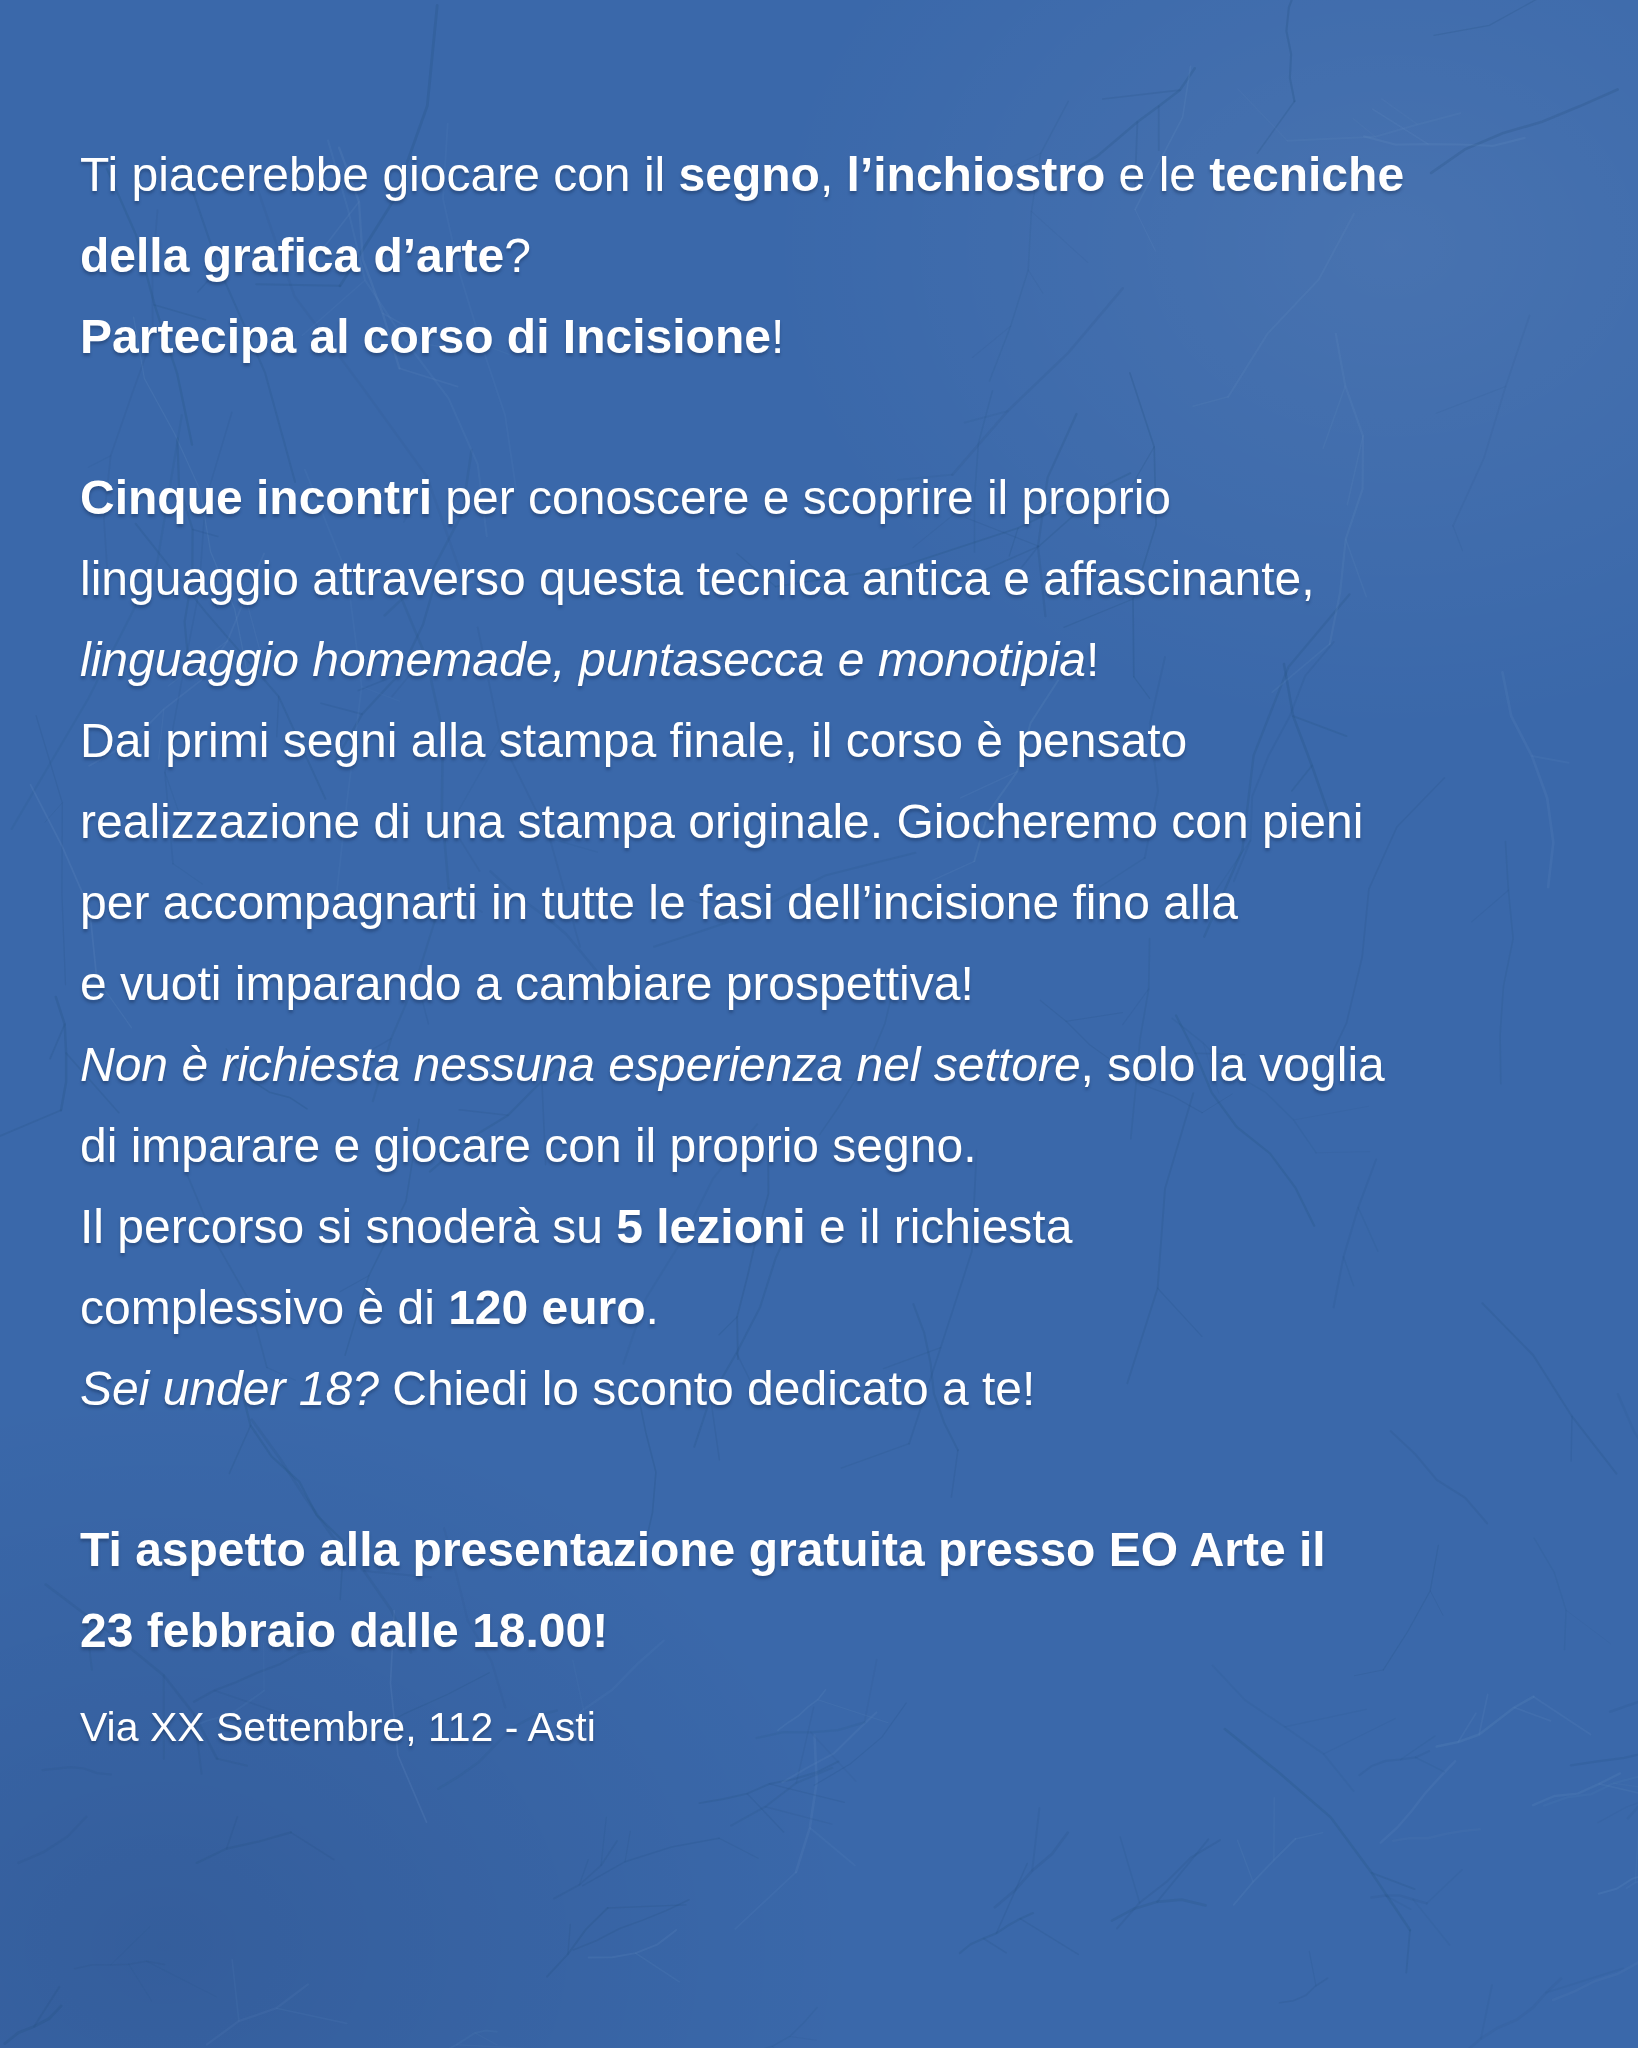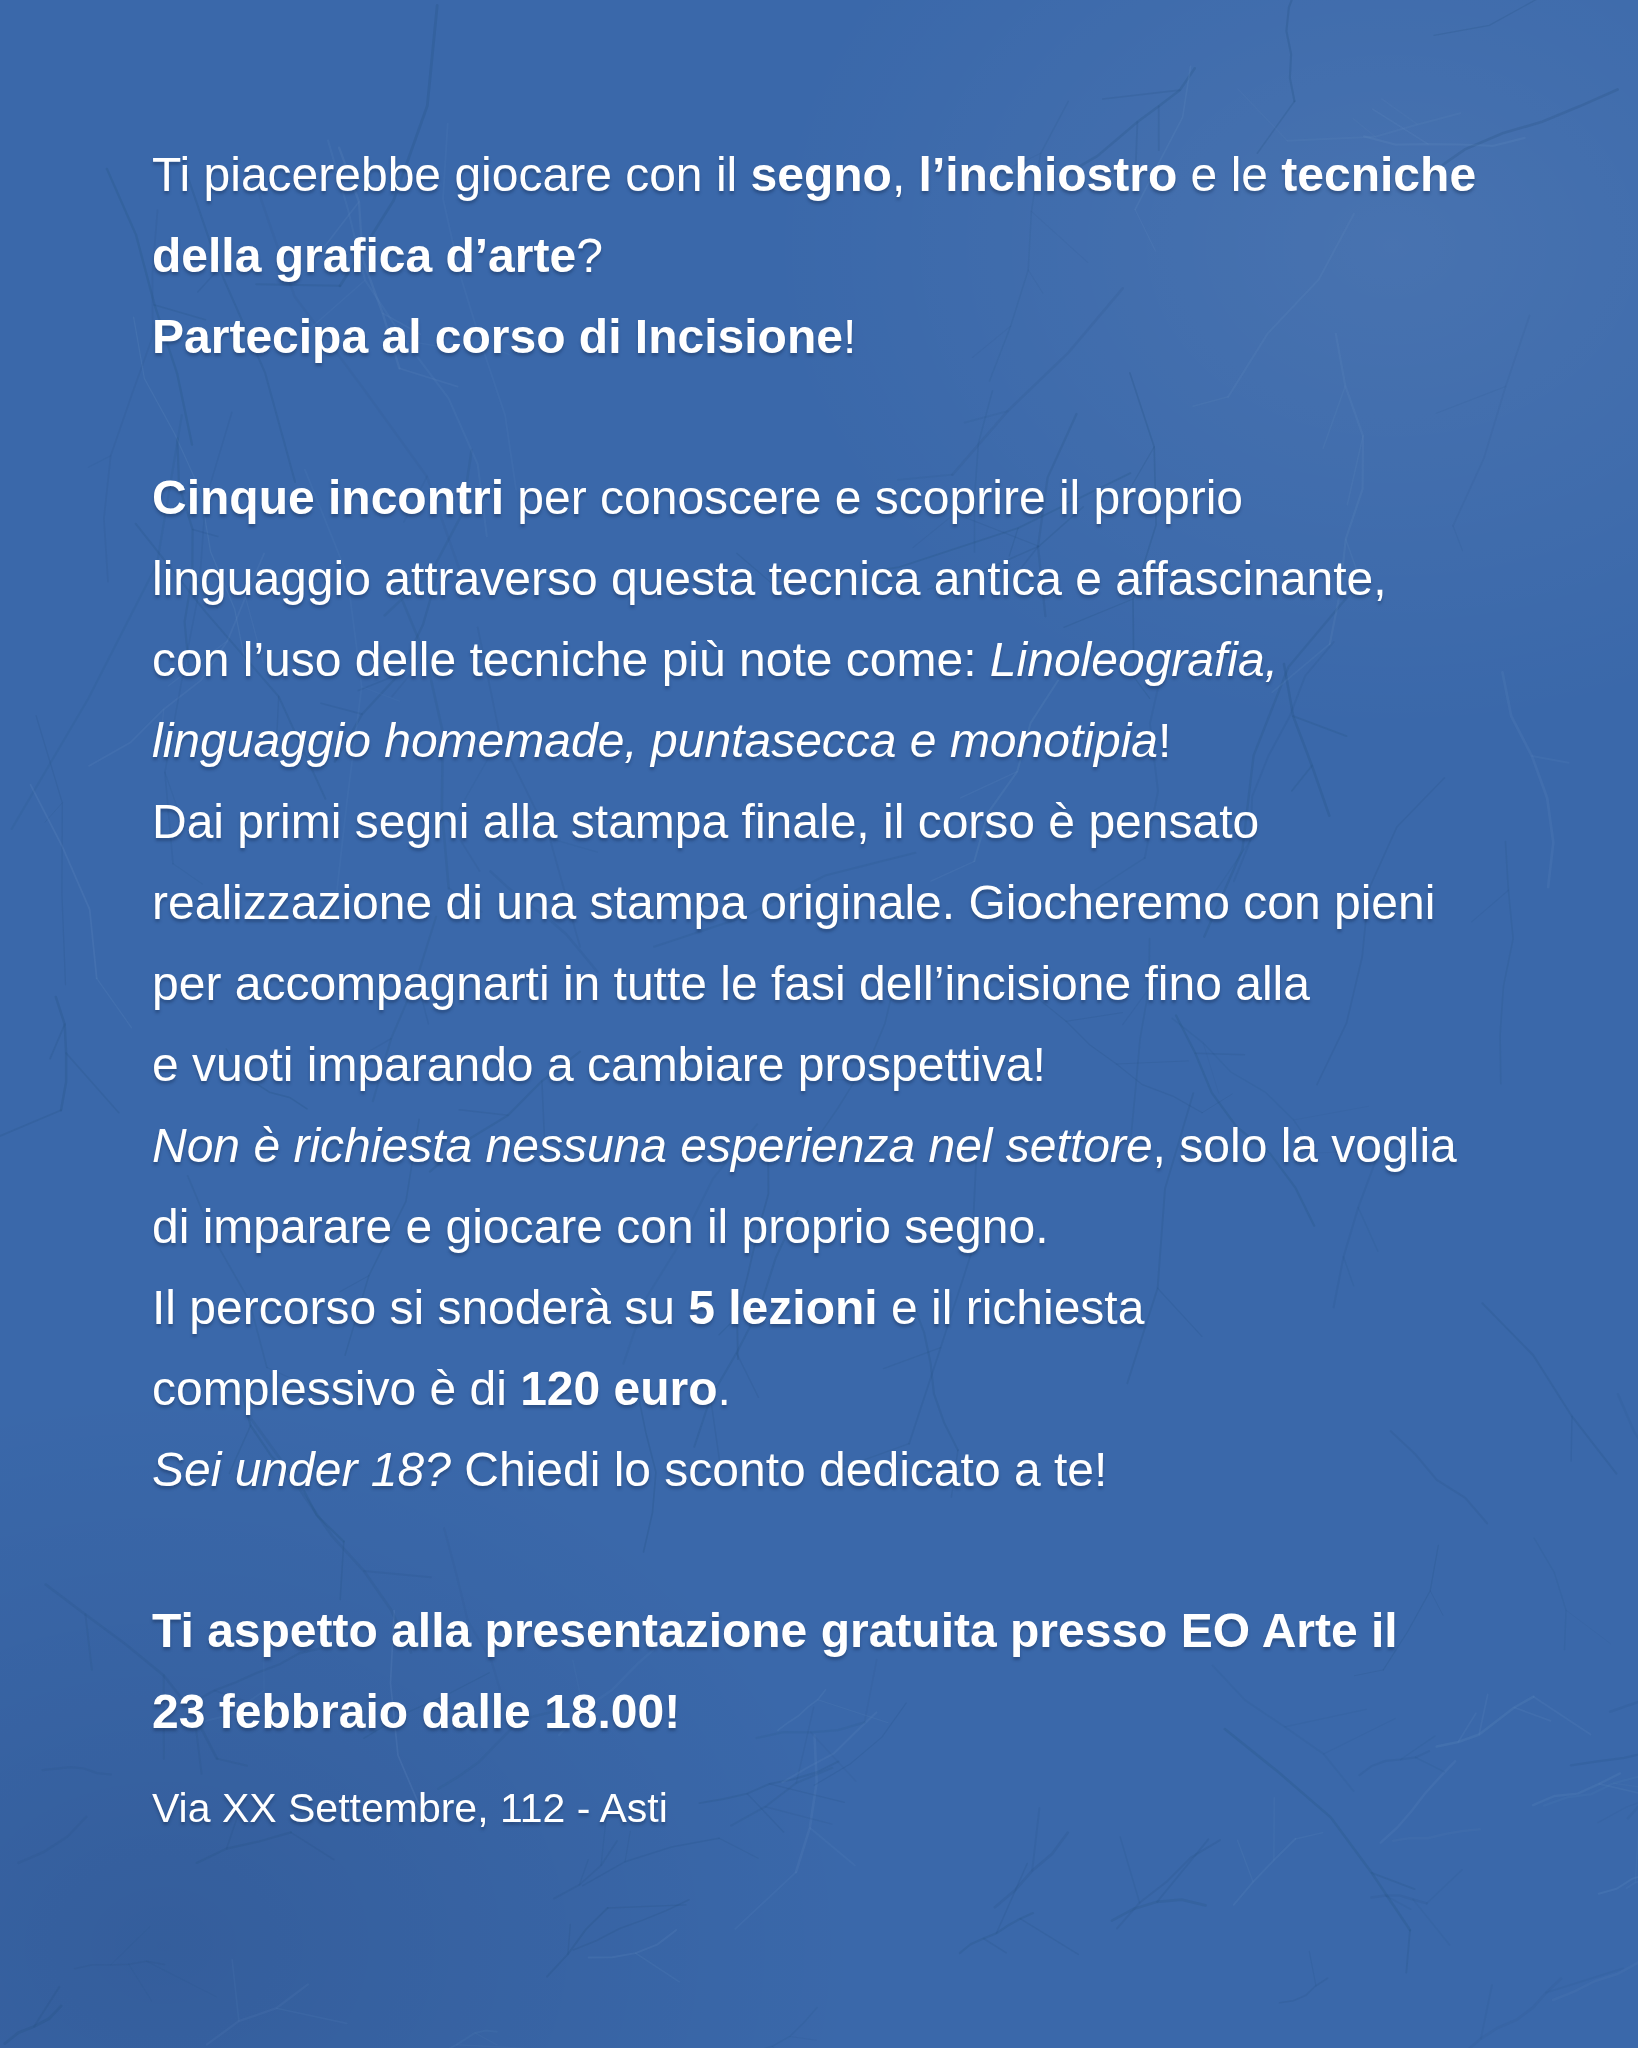"Ti piacerebbe giocare con il" .content { margin-left: 32px -> none; padding: 134px 90px 0 120px -> 134px 90px 0 80px }
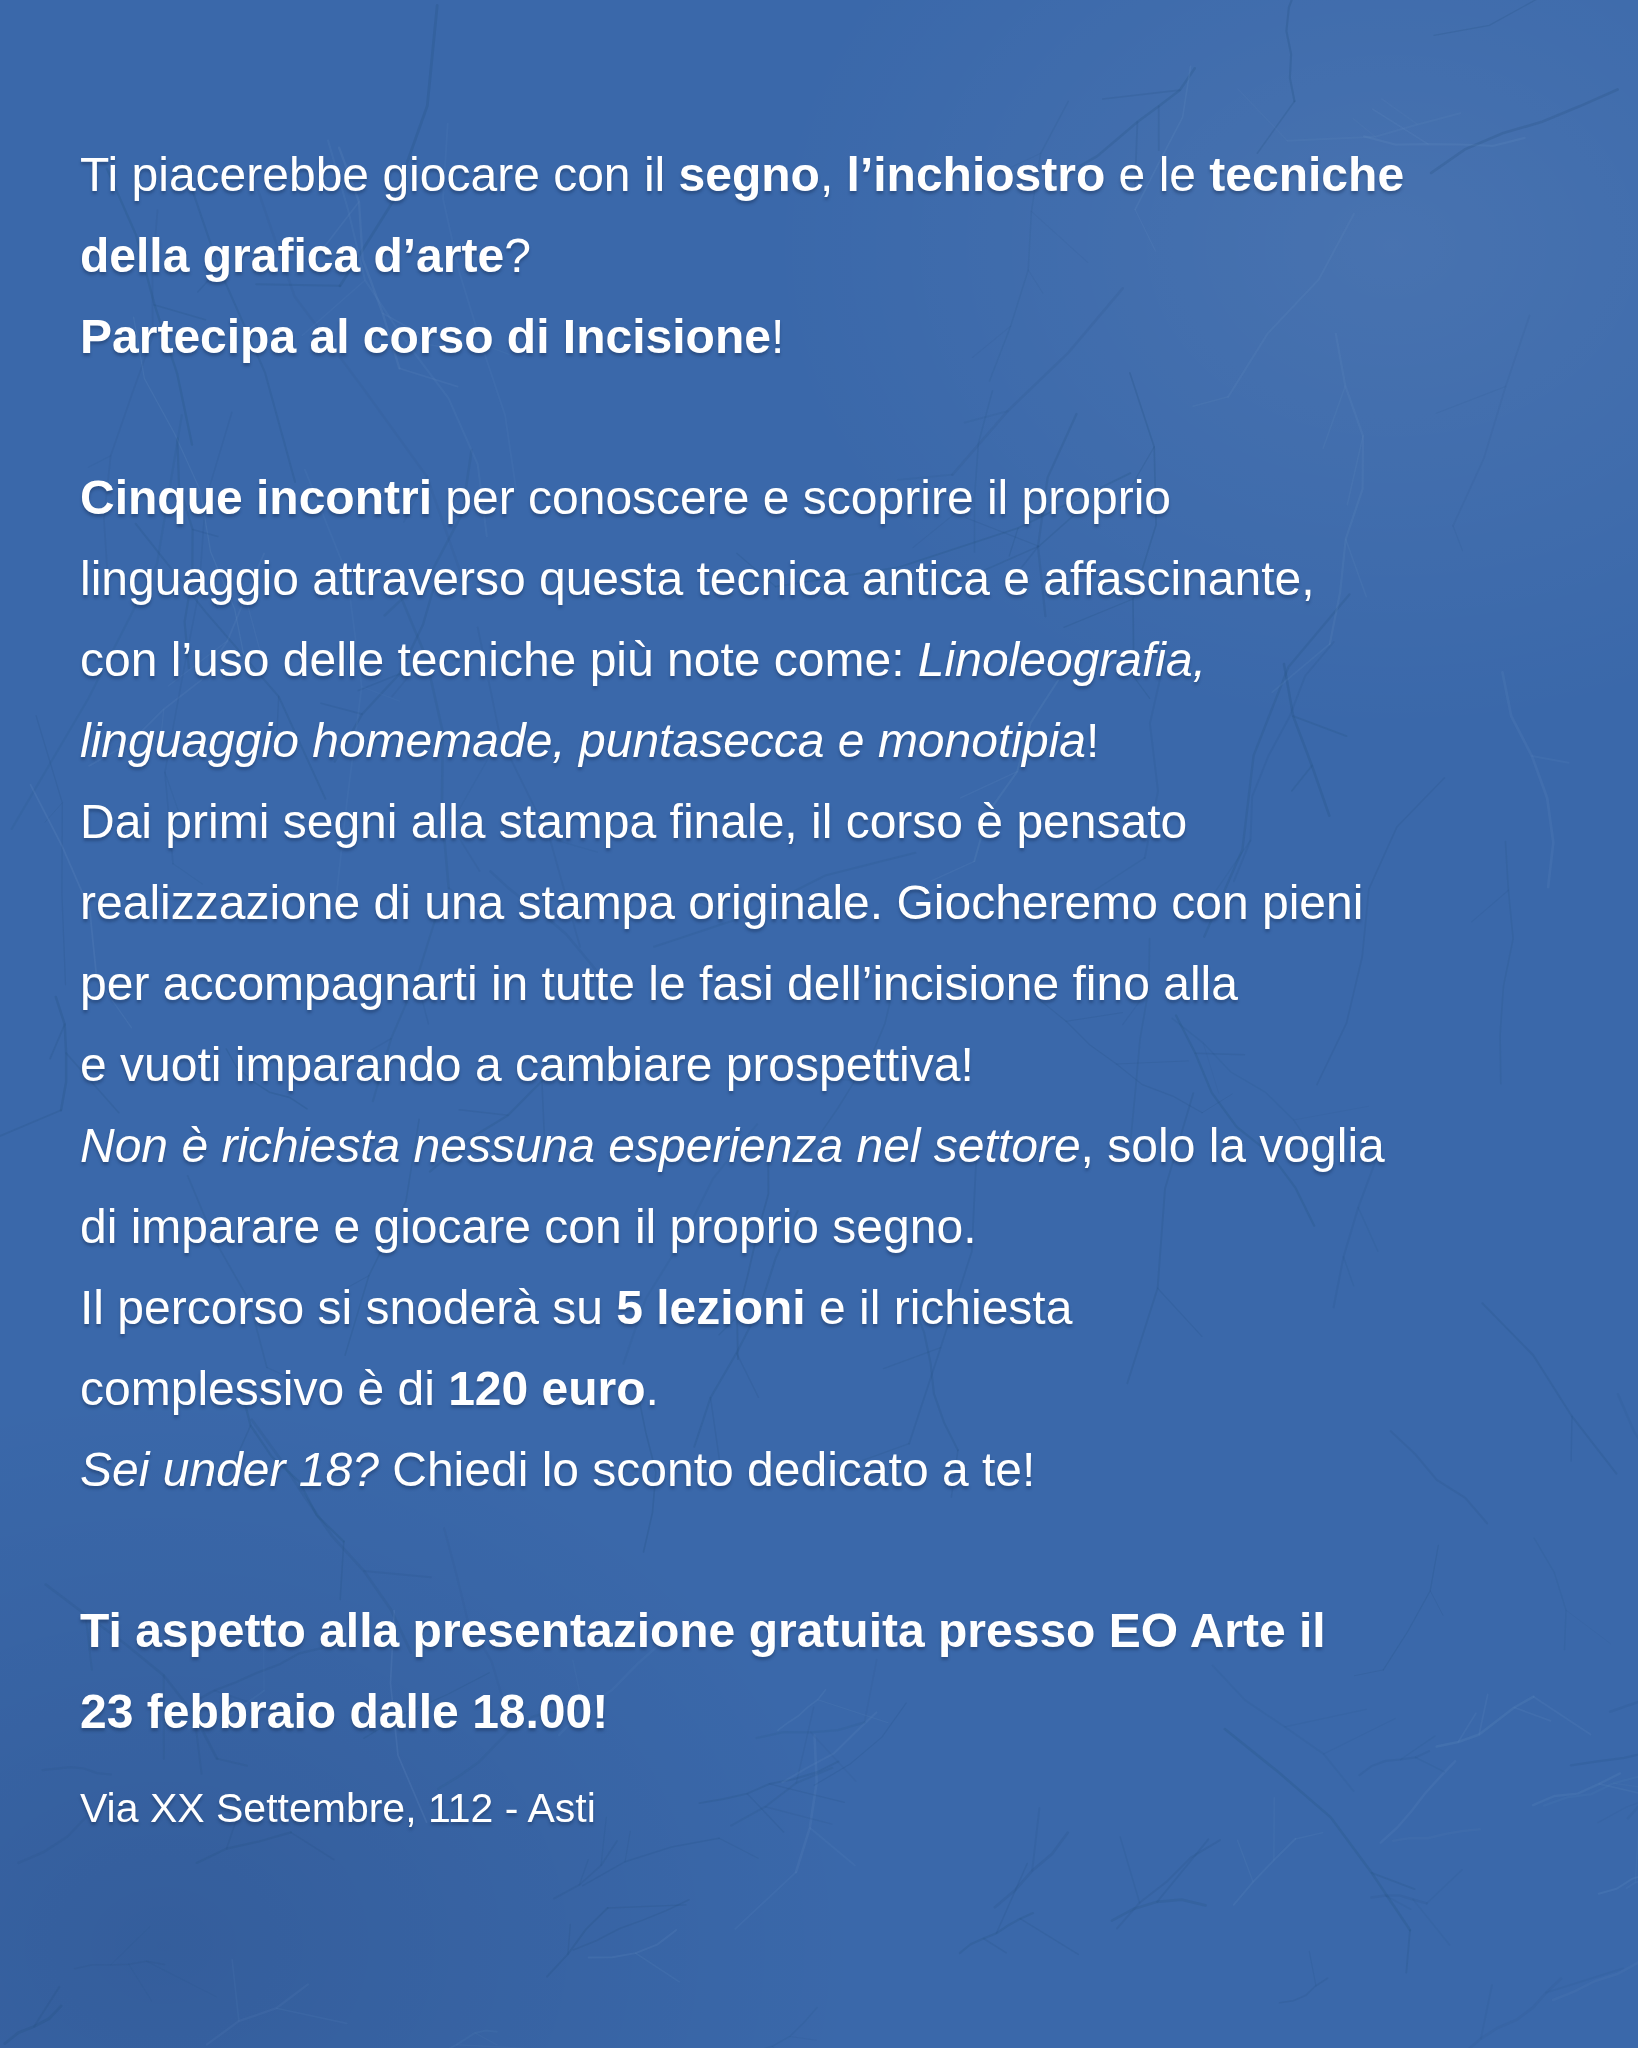"con l’uso delle tecniche più" div.line { html: <div><span>con l’uso delle tecniche più note come: </span><span>Linoleografia,</span></div> -> none }
